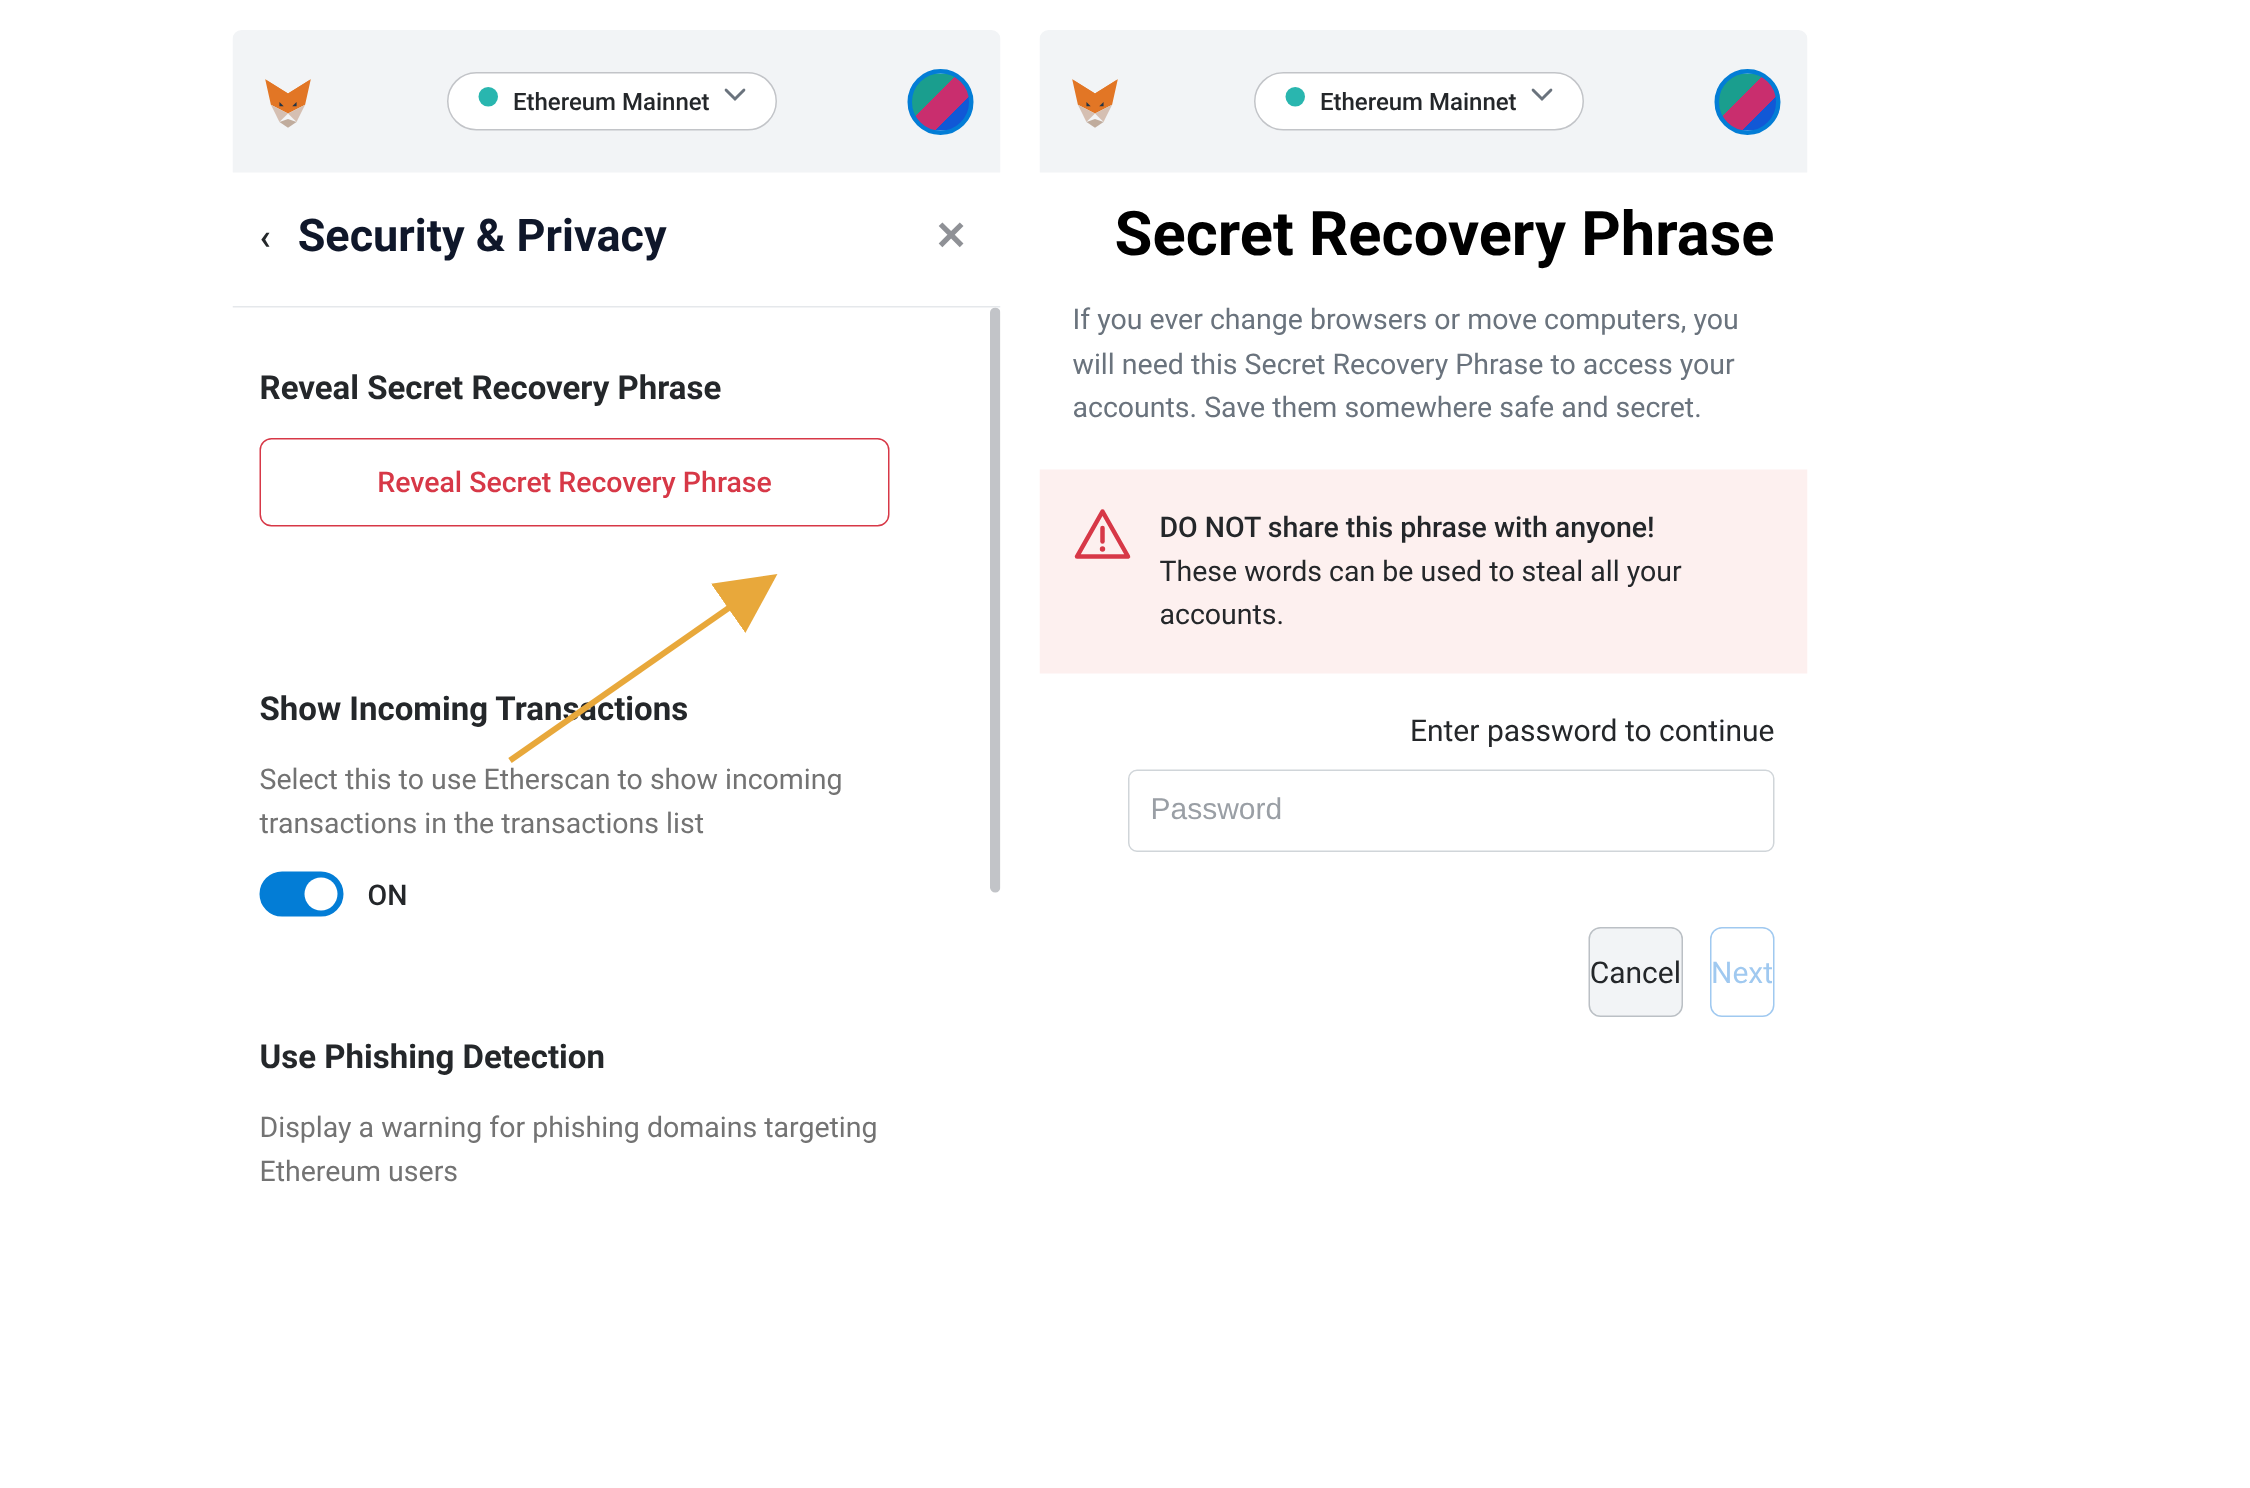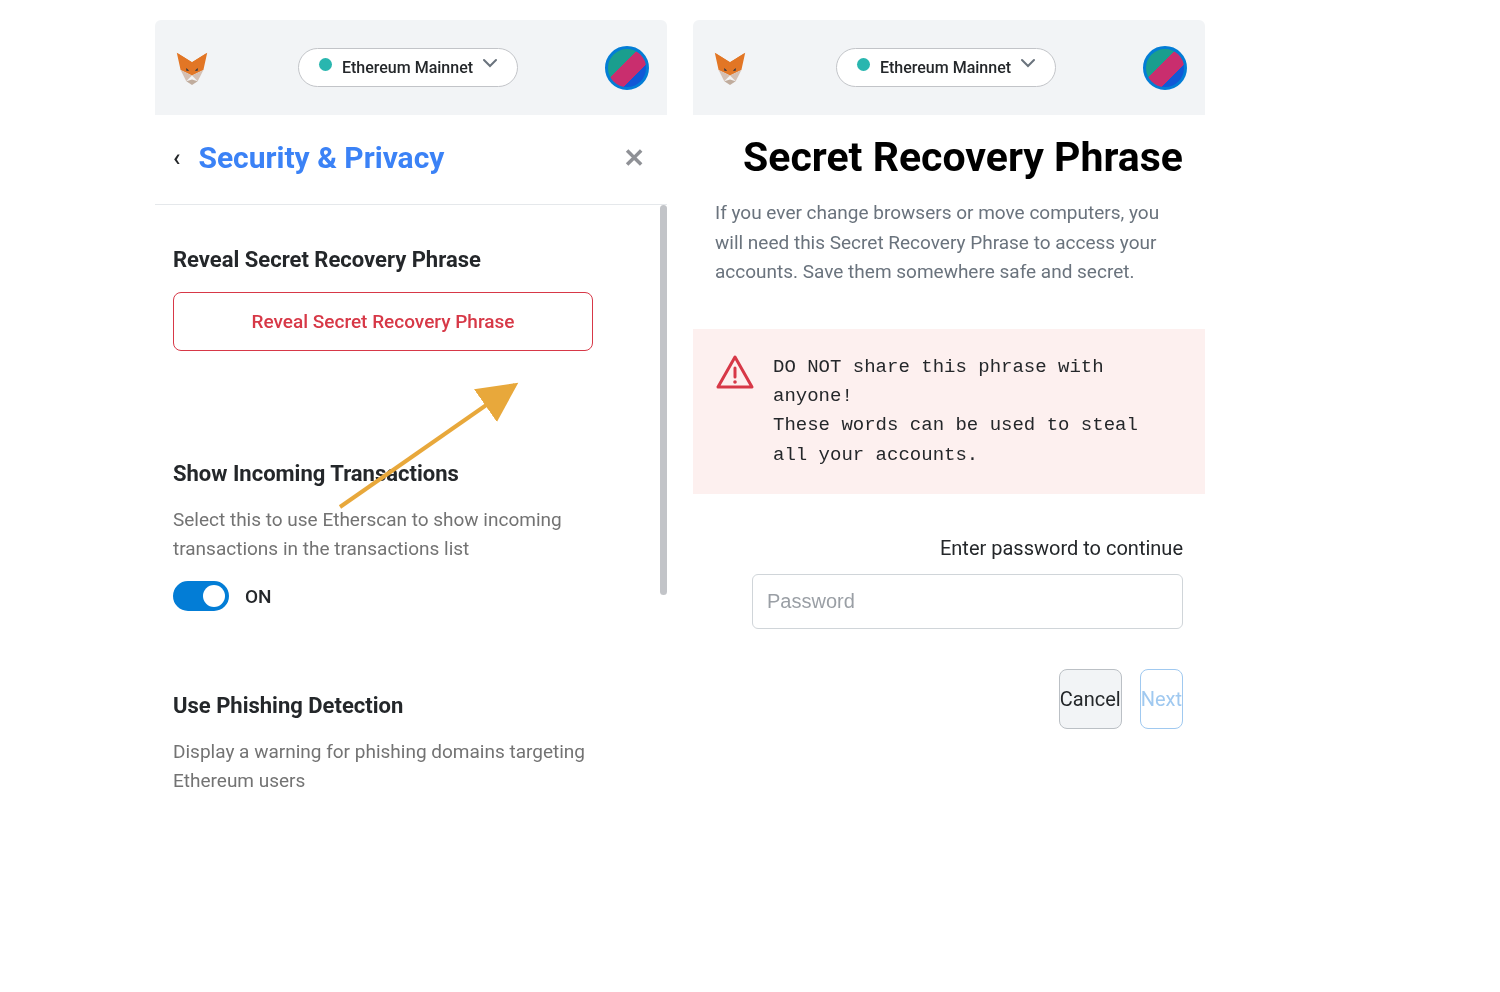"Security & Privacy" .page-title { color: #3b82f6 -> #0f172a }
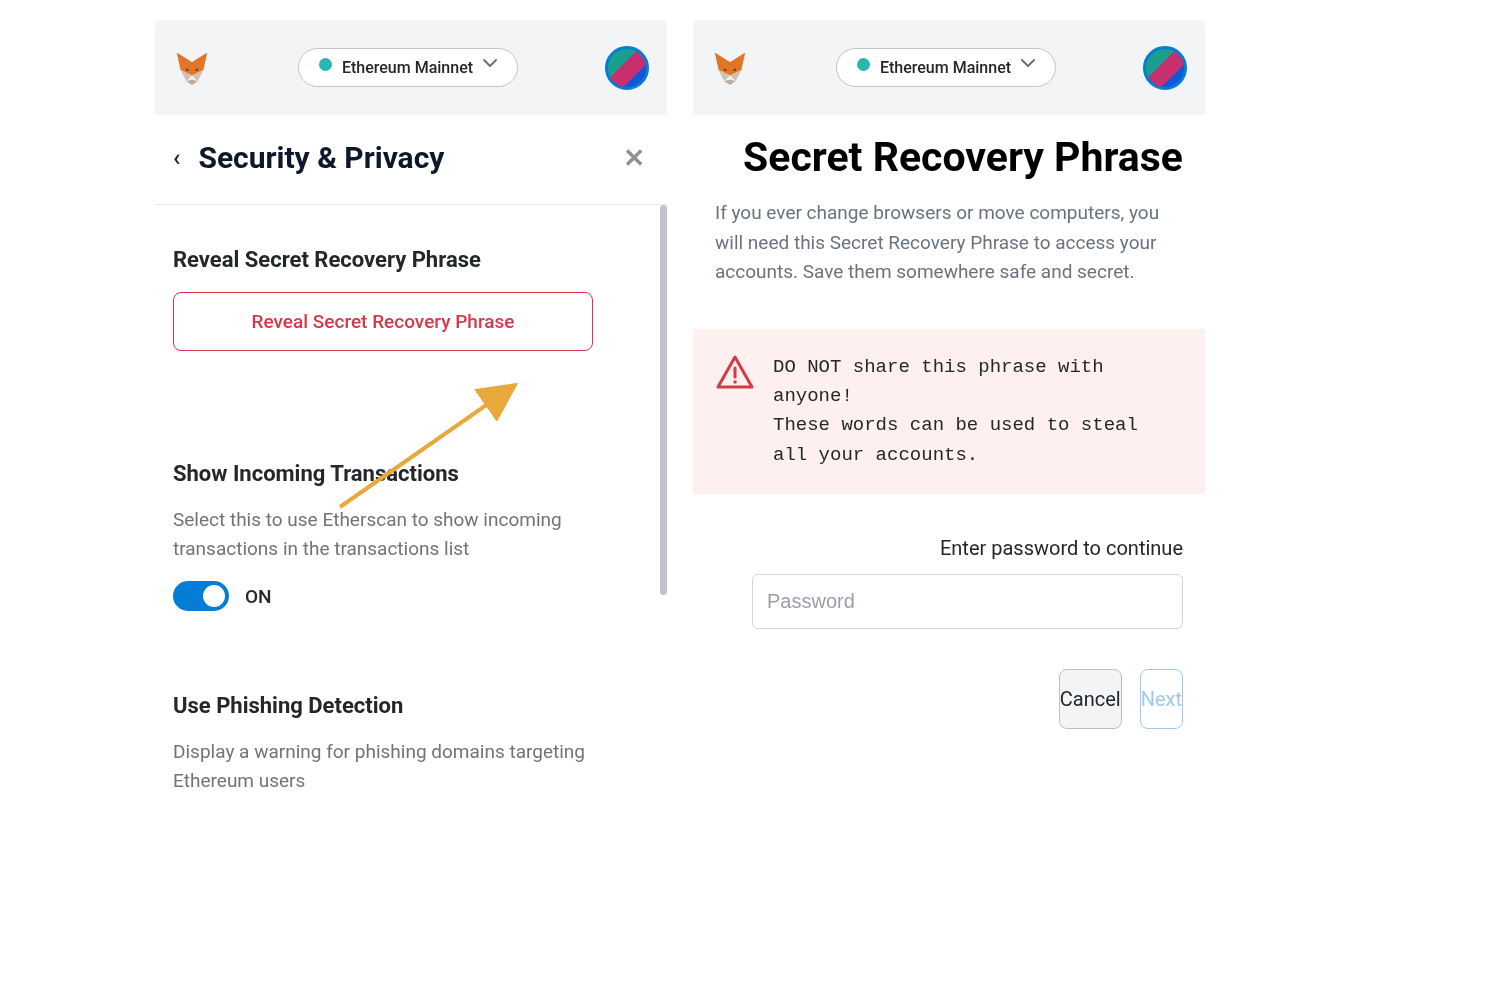"DO NOT share this phrase" .warning-box { font-family: Liberation Mono, monospace -> none; margin: 16px -22px -> 0 -22px }
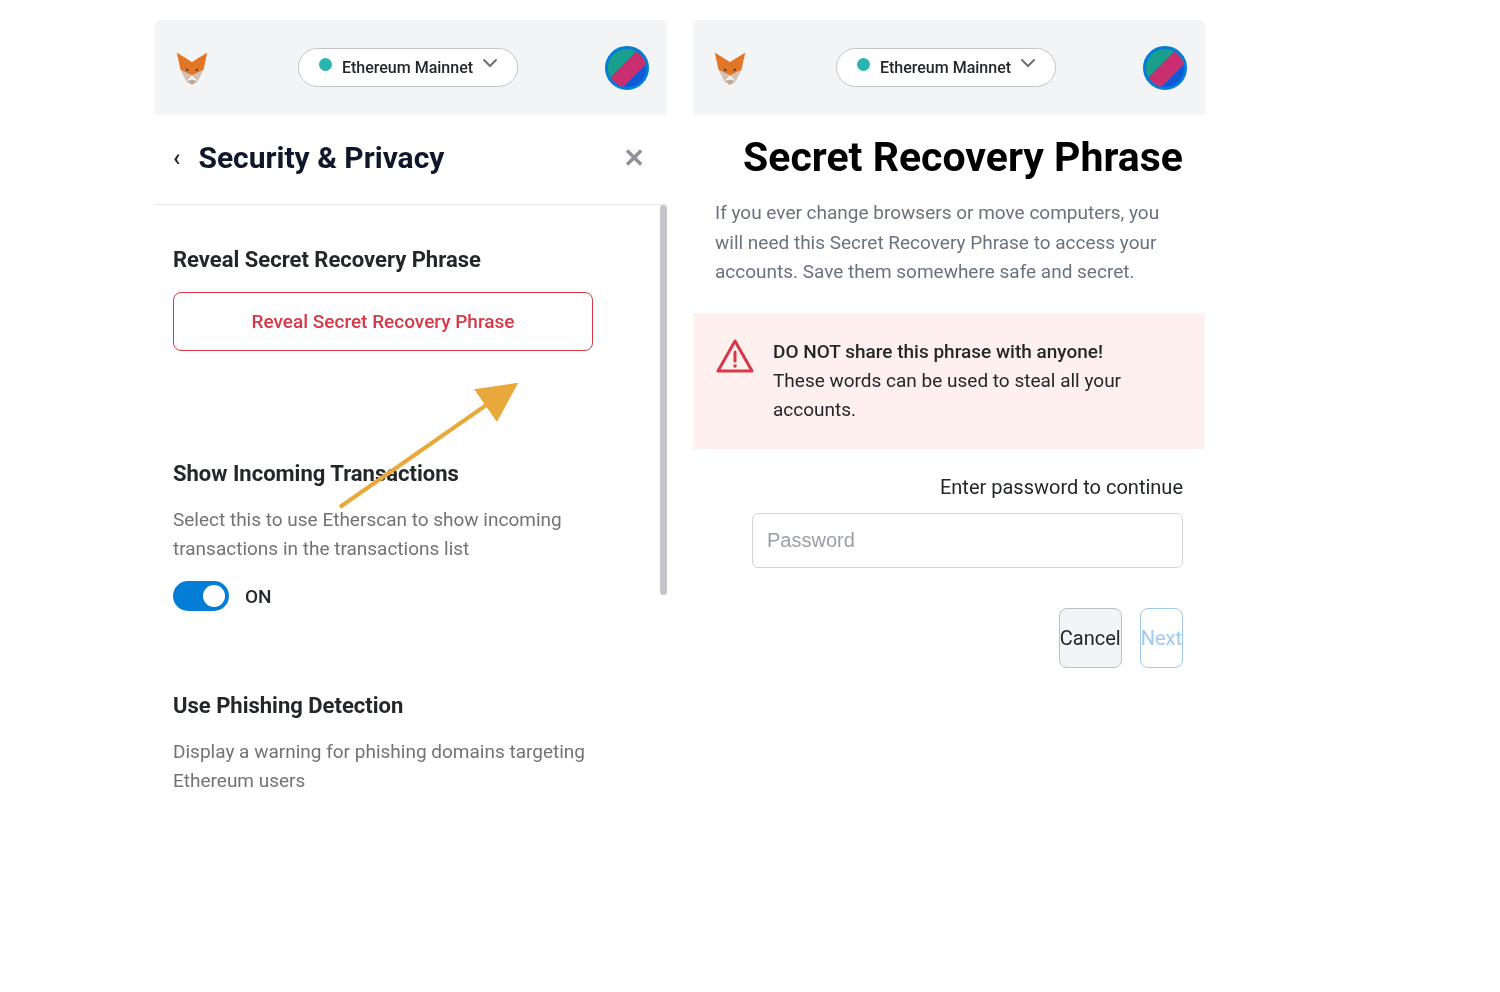"Cancel" .button-row { margin-top: 40px -> 50px }
